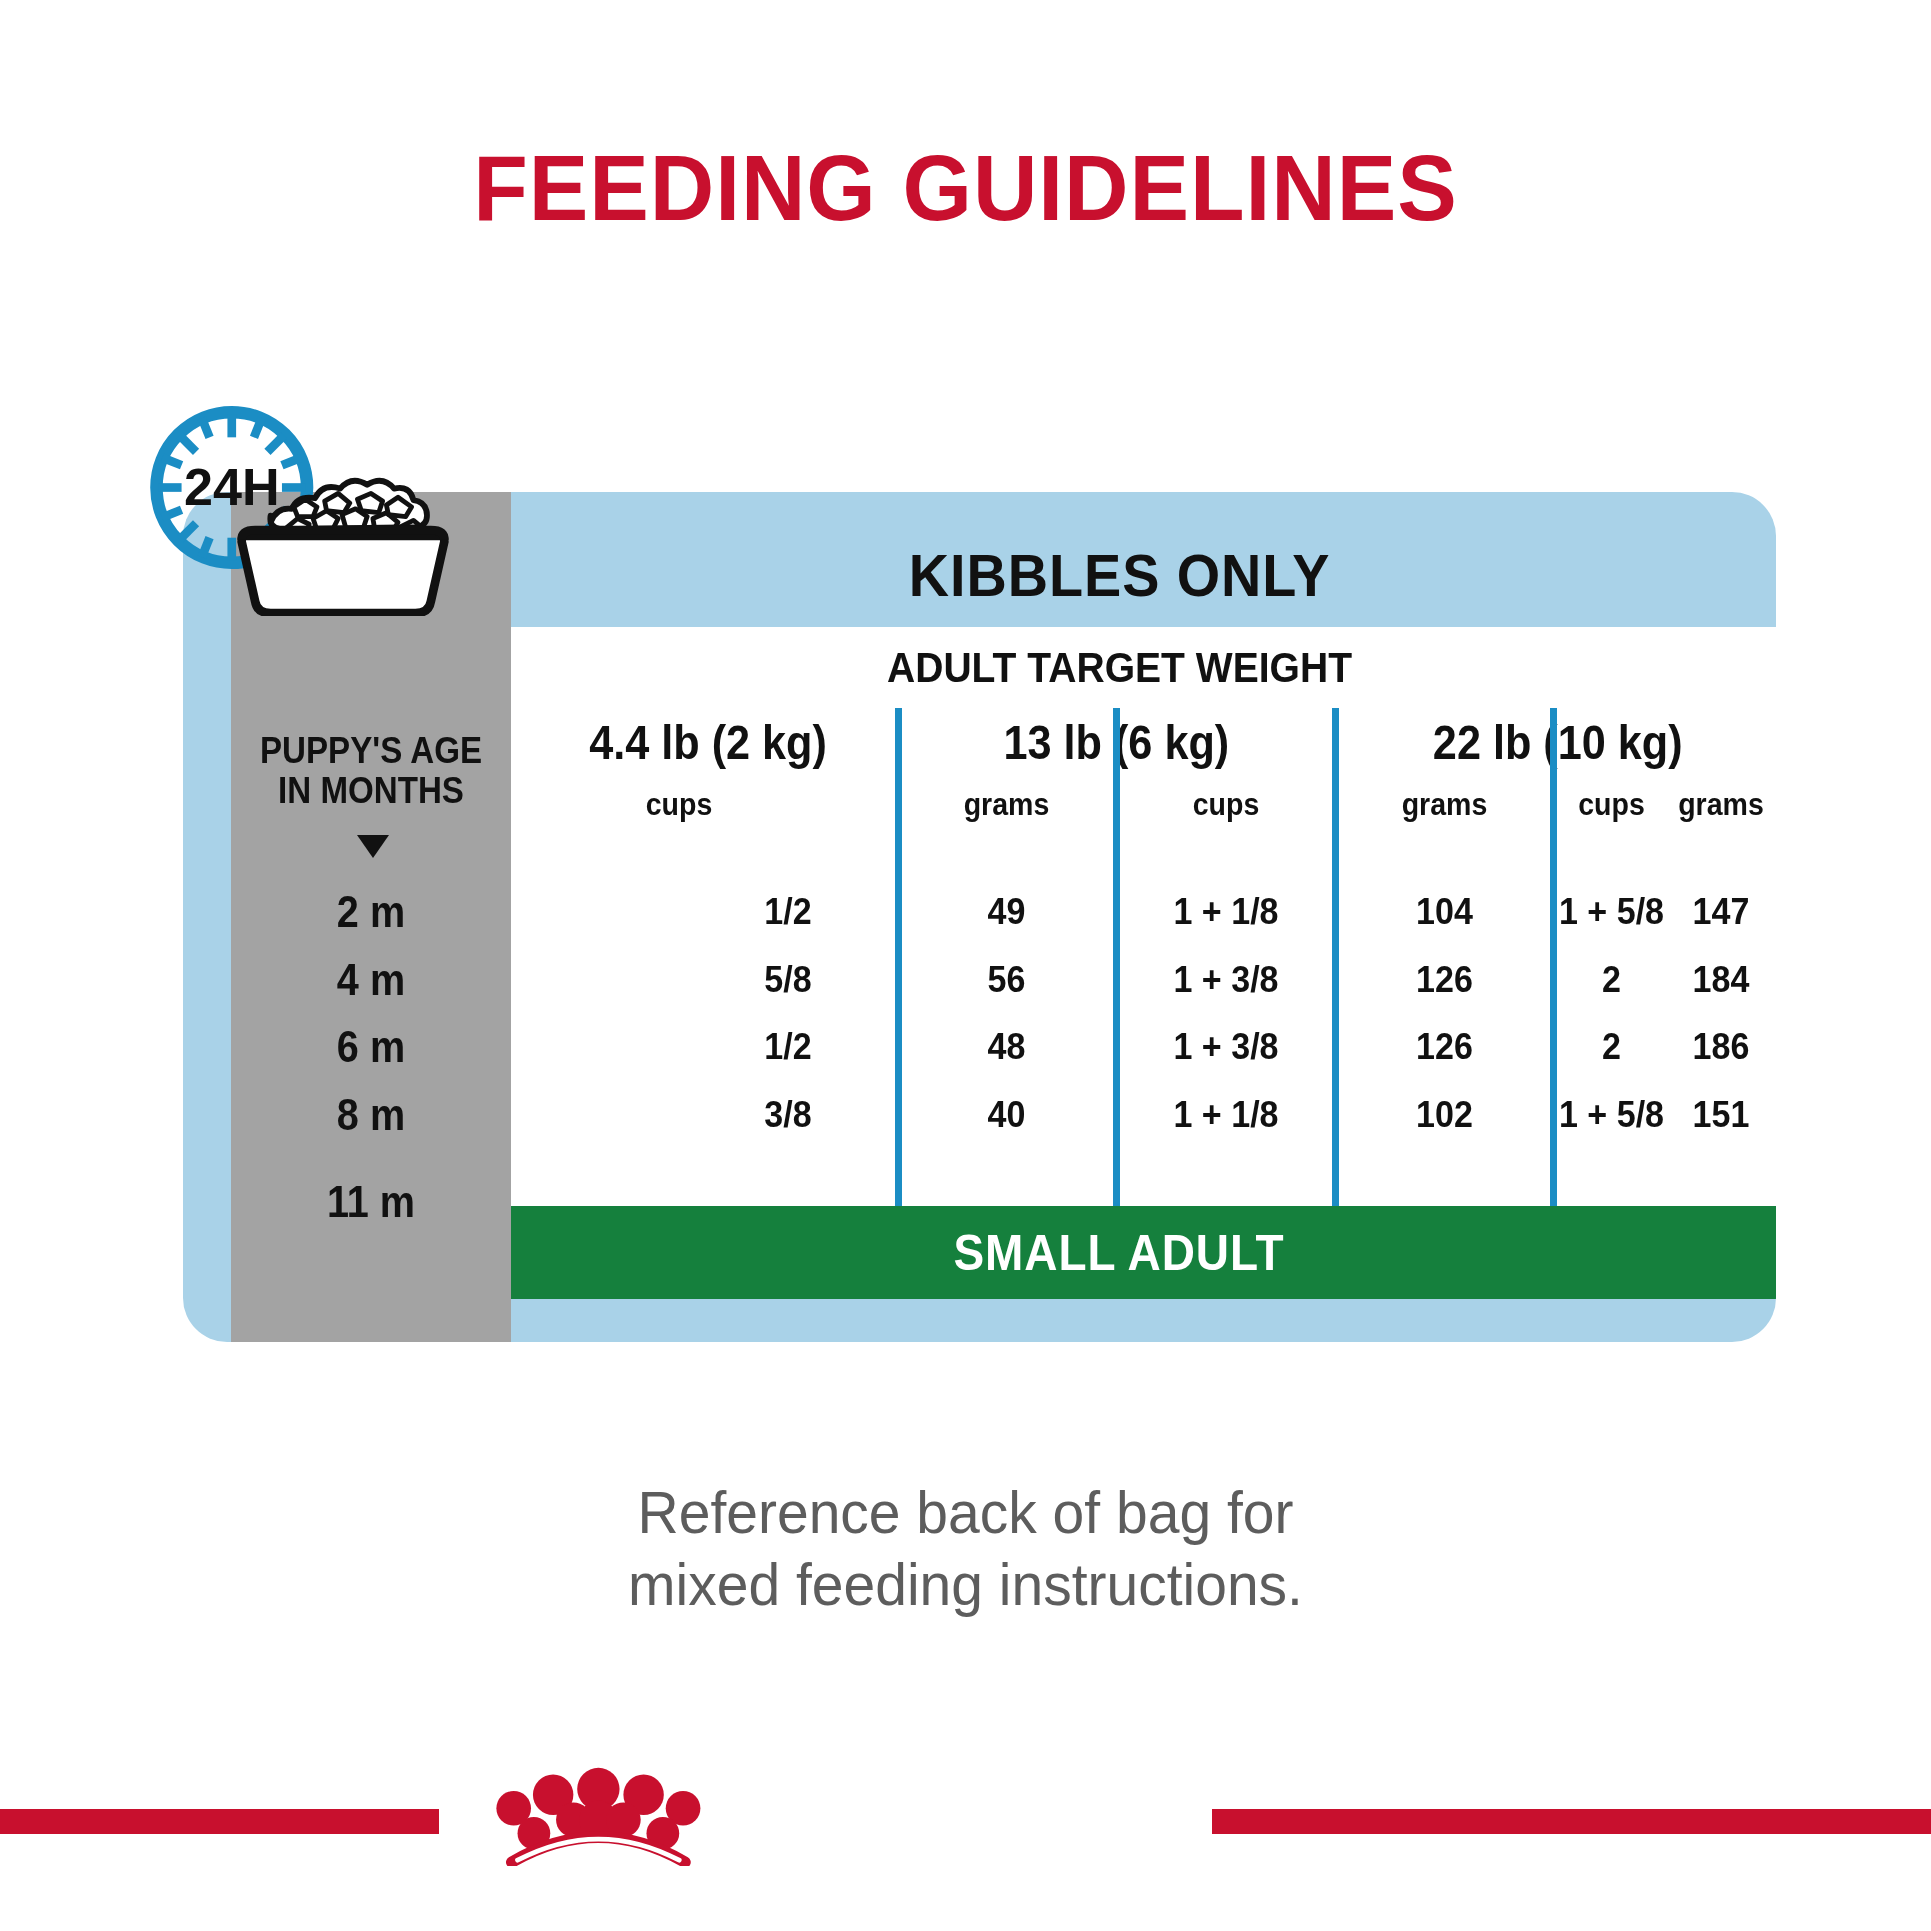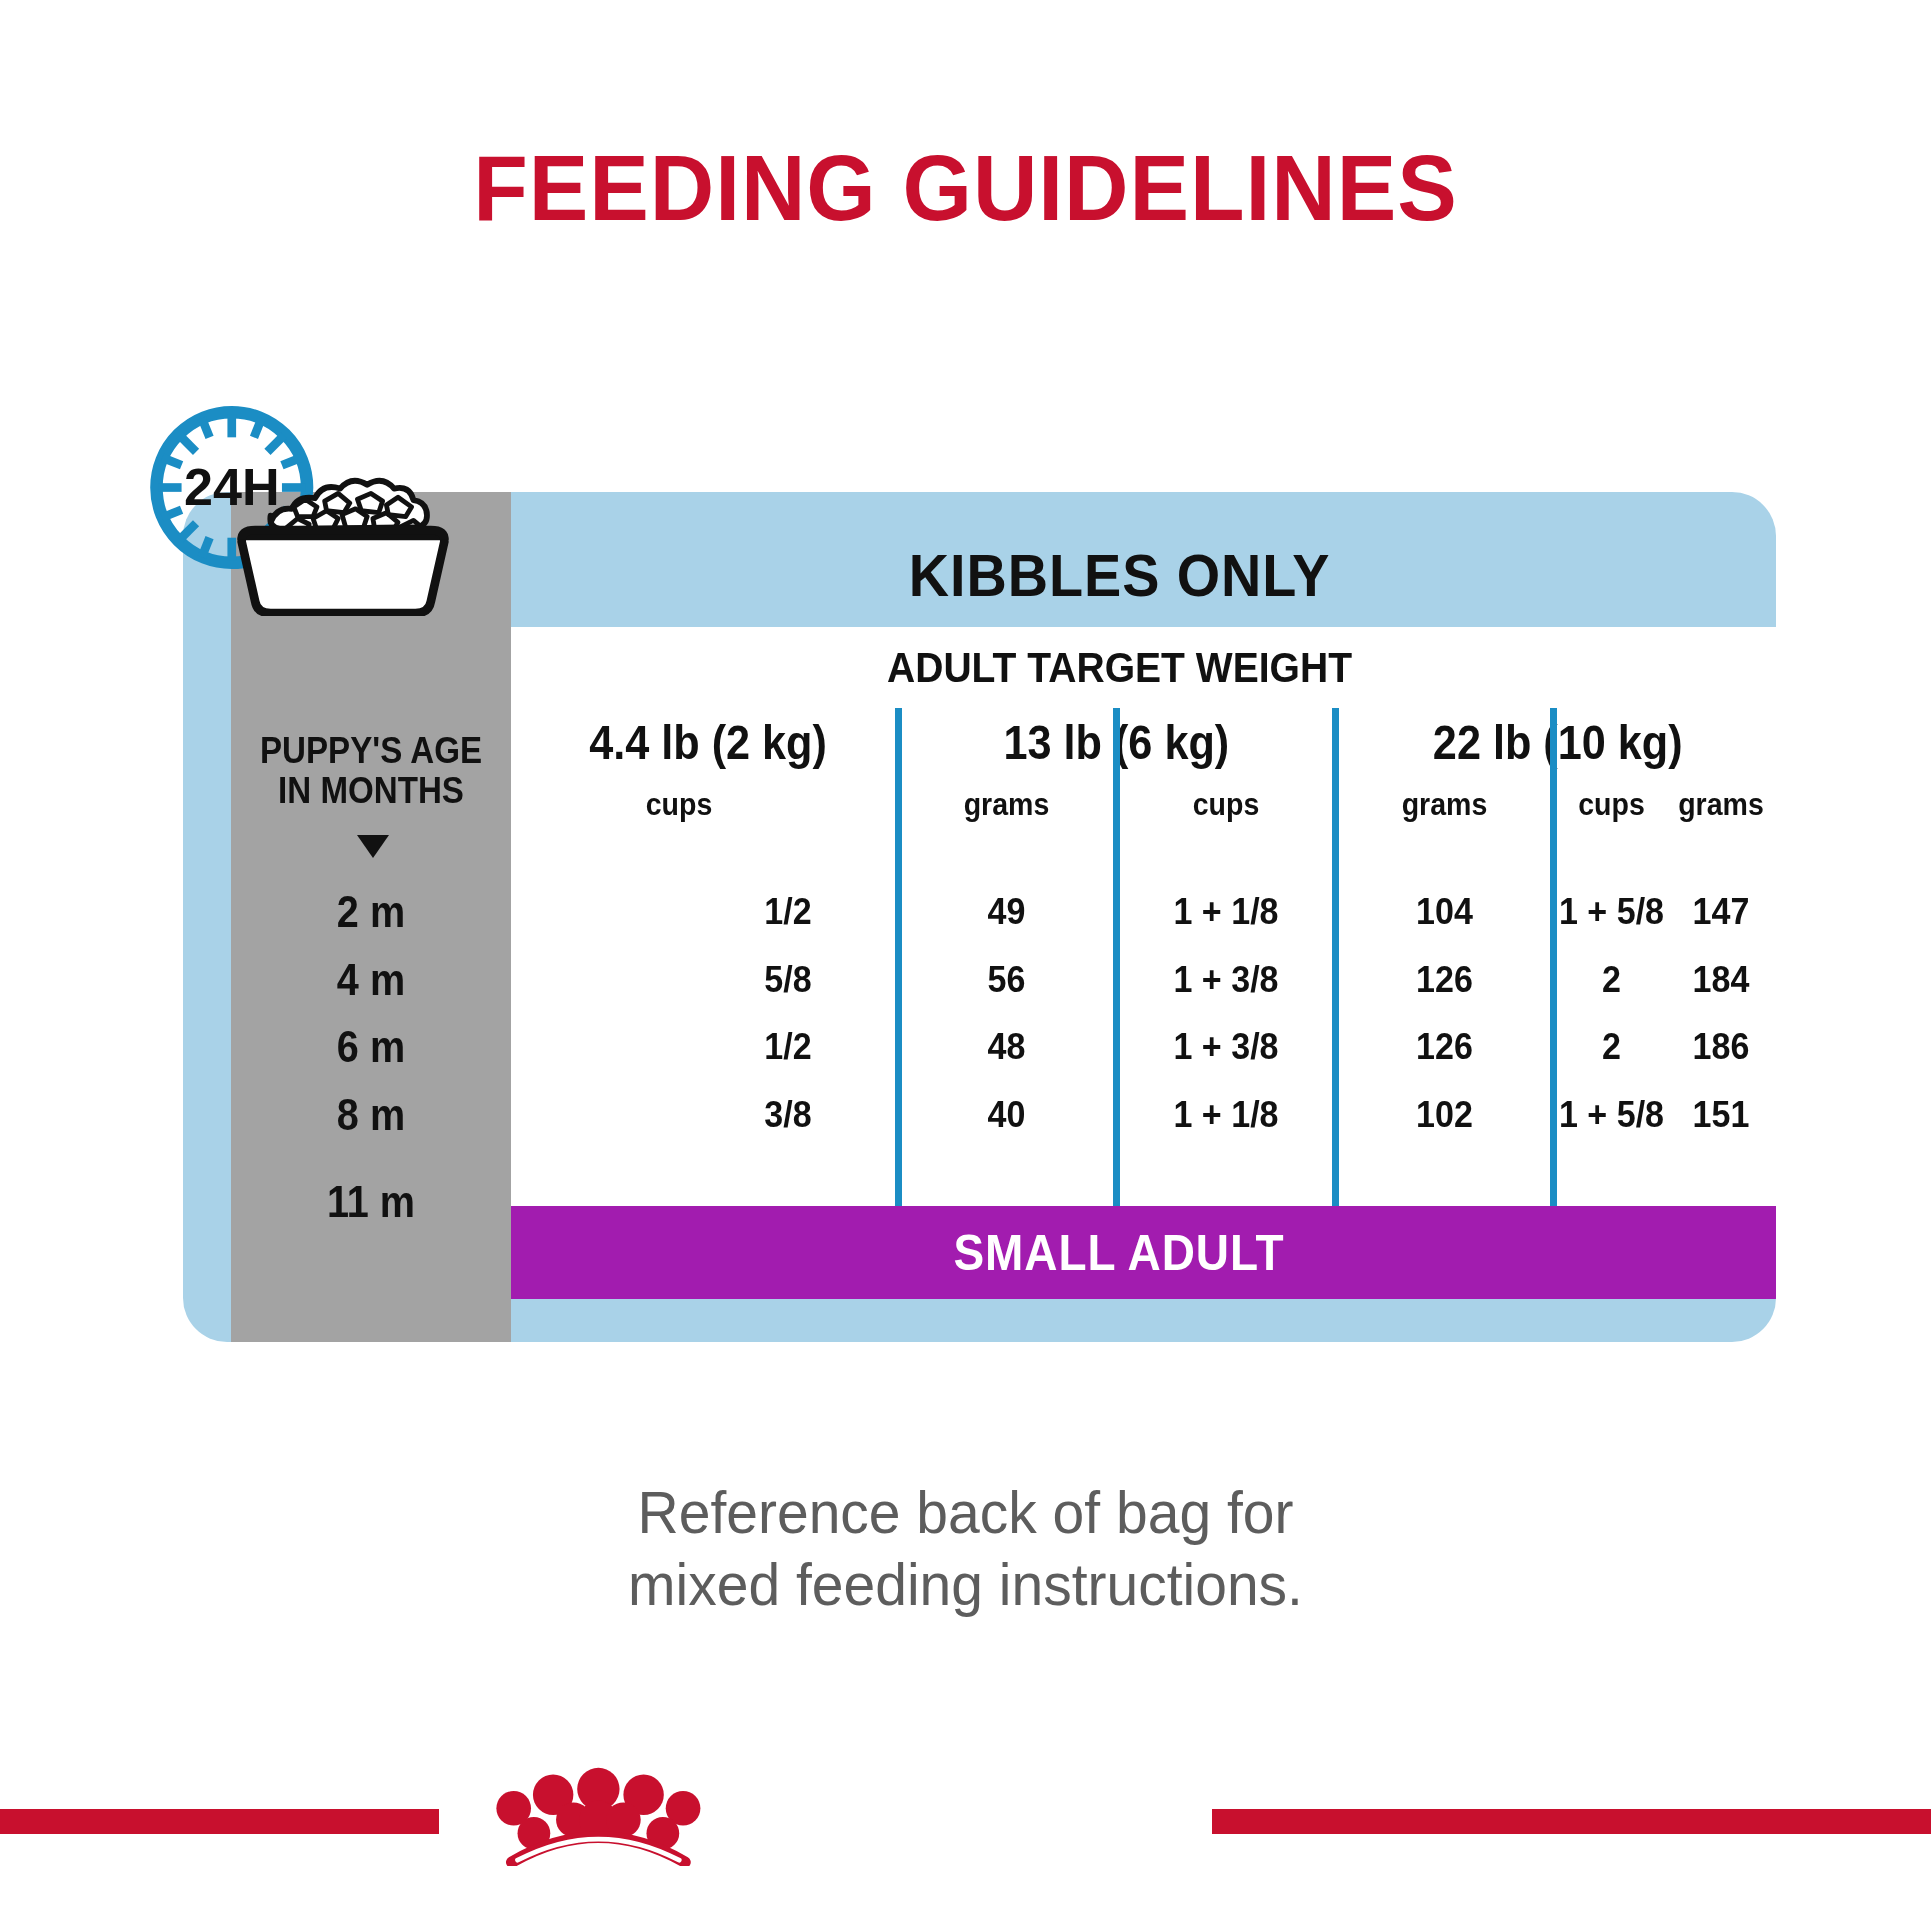"SMALL ADULT" #small-adult-bar { background: #a21caf -> #15803d }
